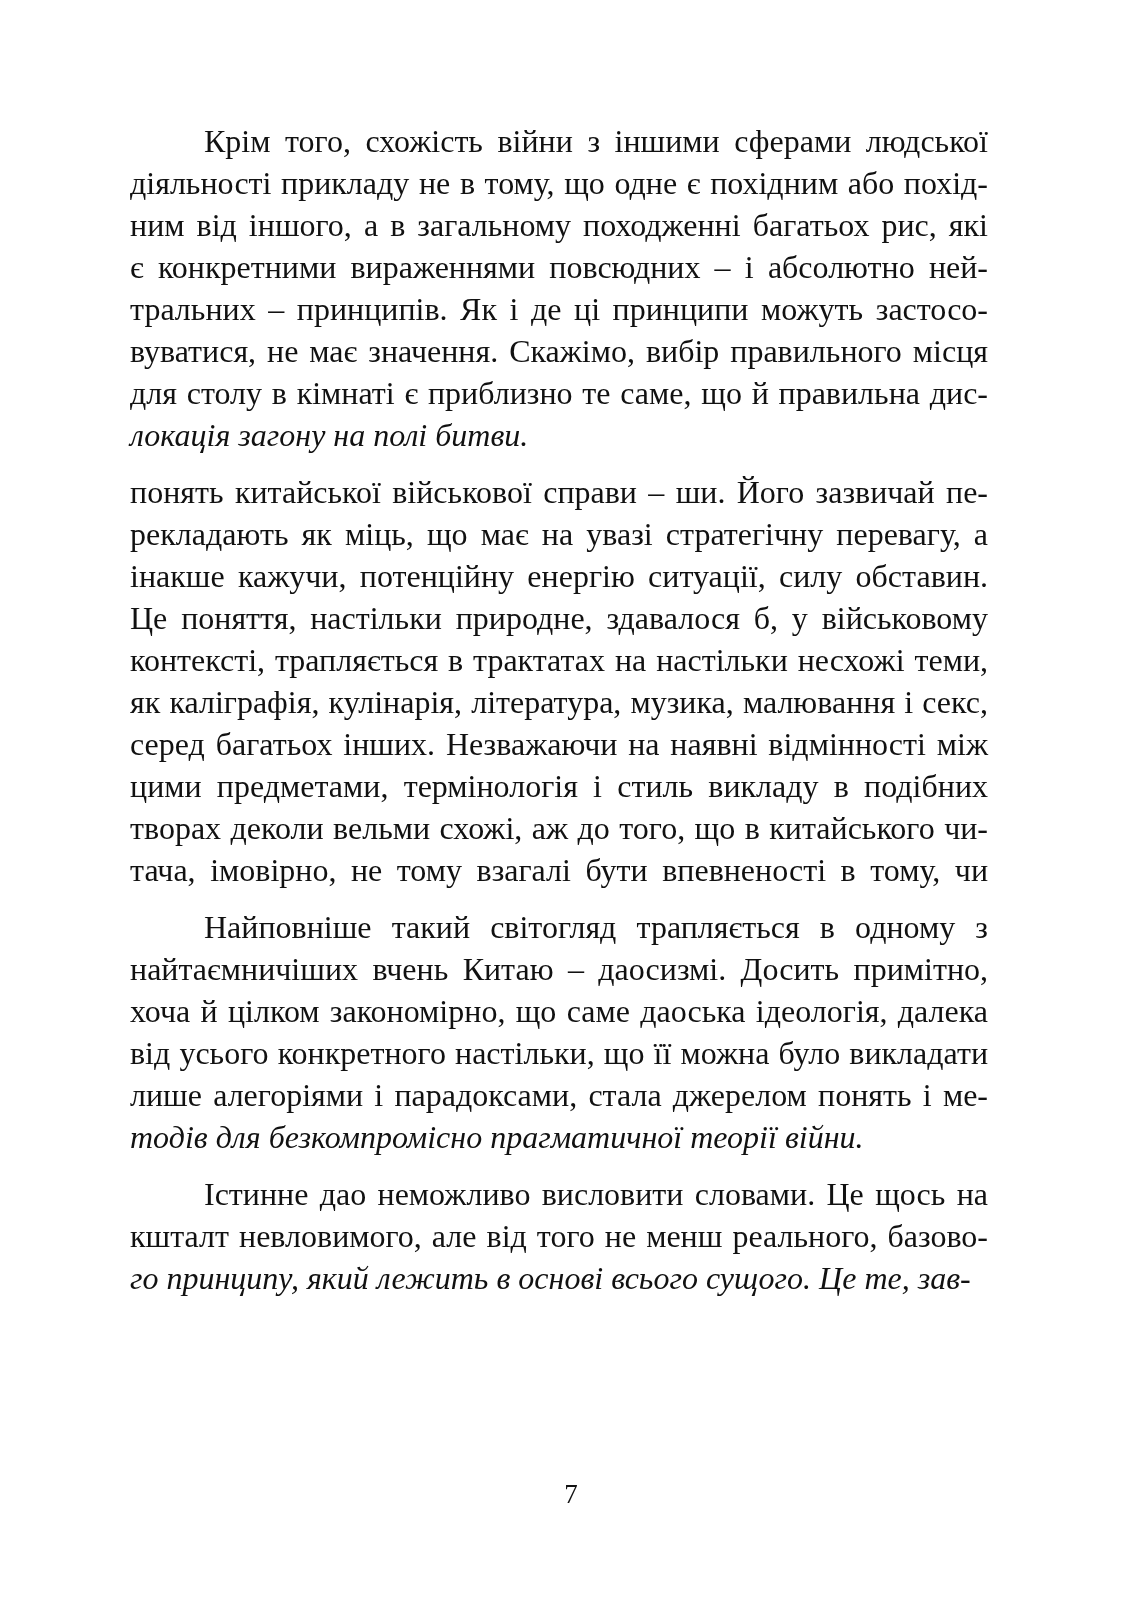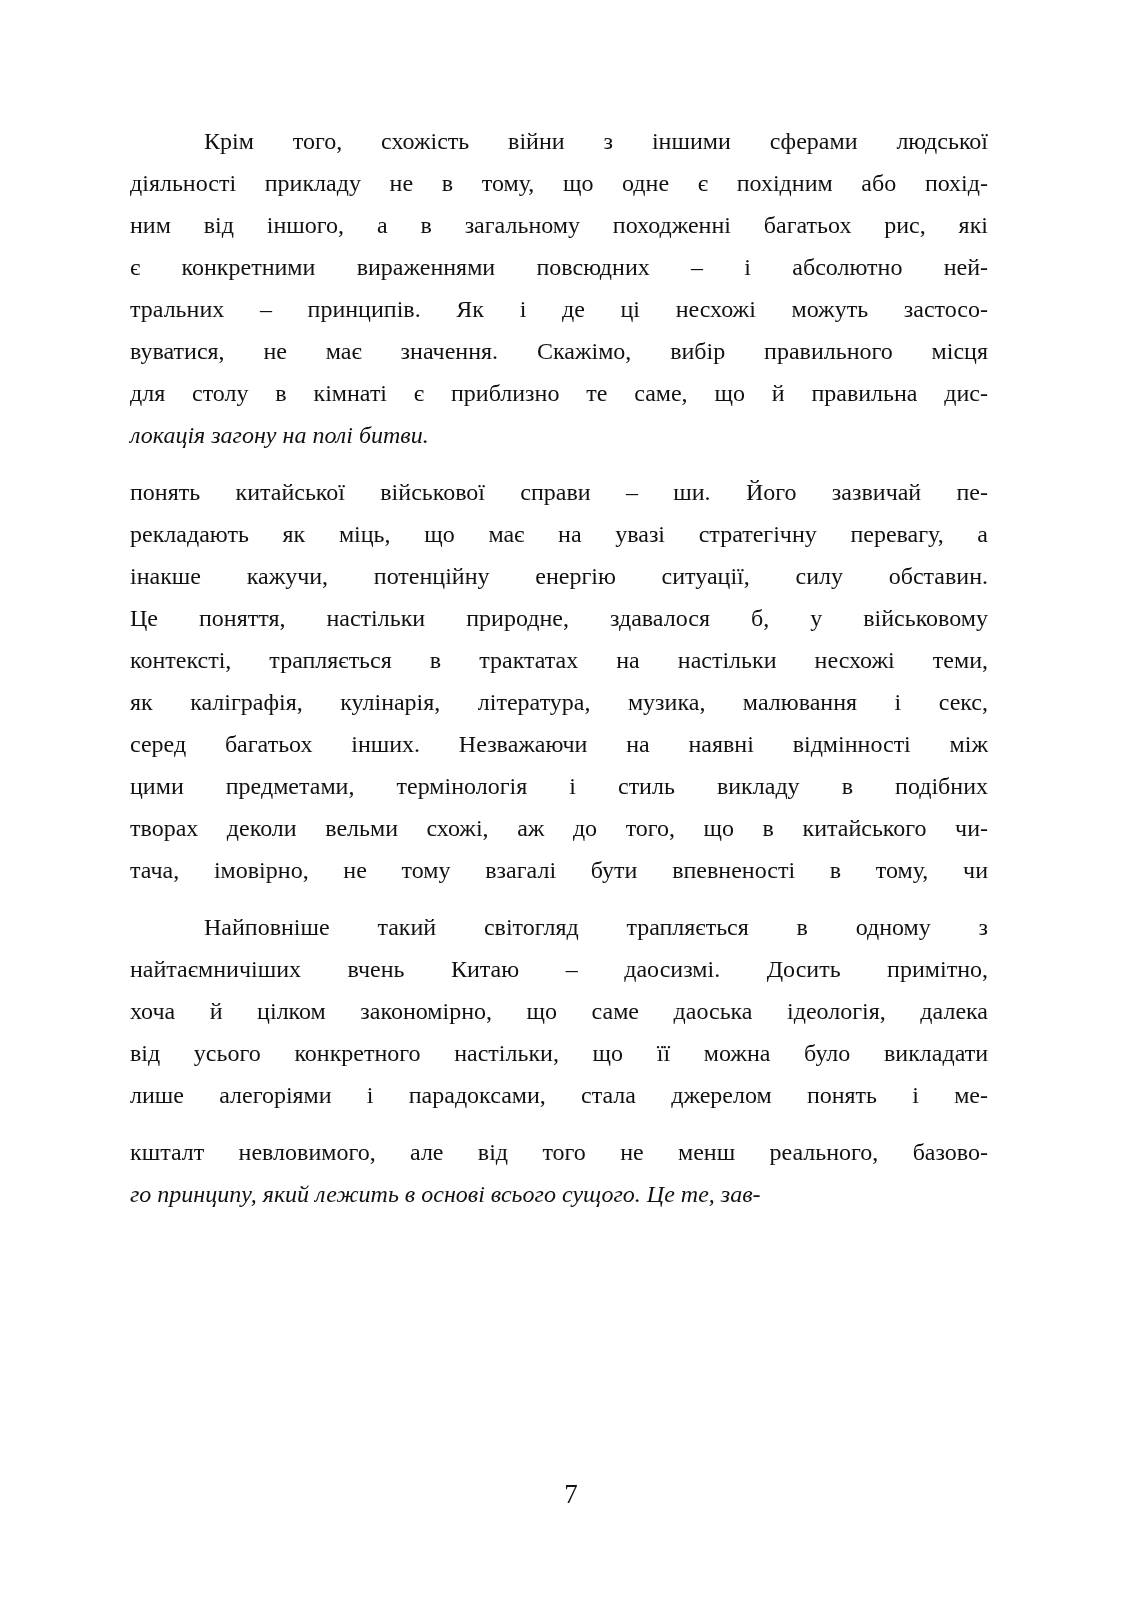"Крім того, схожість війни з" .text-block { font-size: 24px -> 32px }
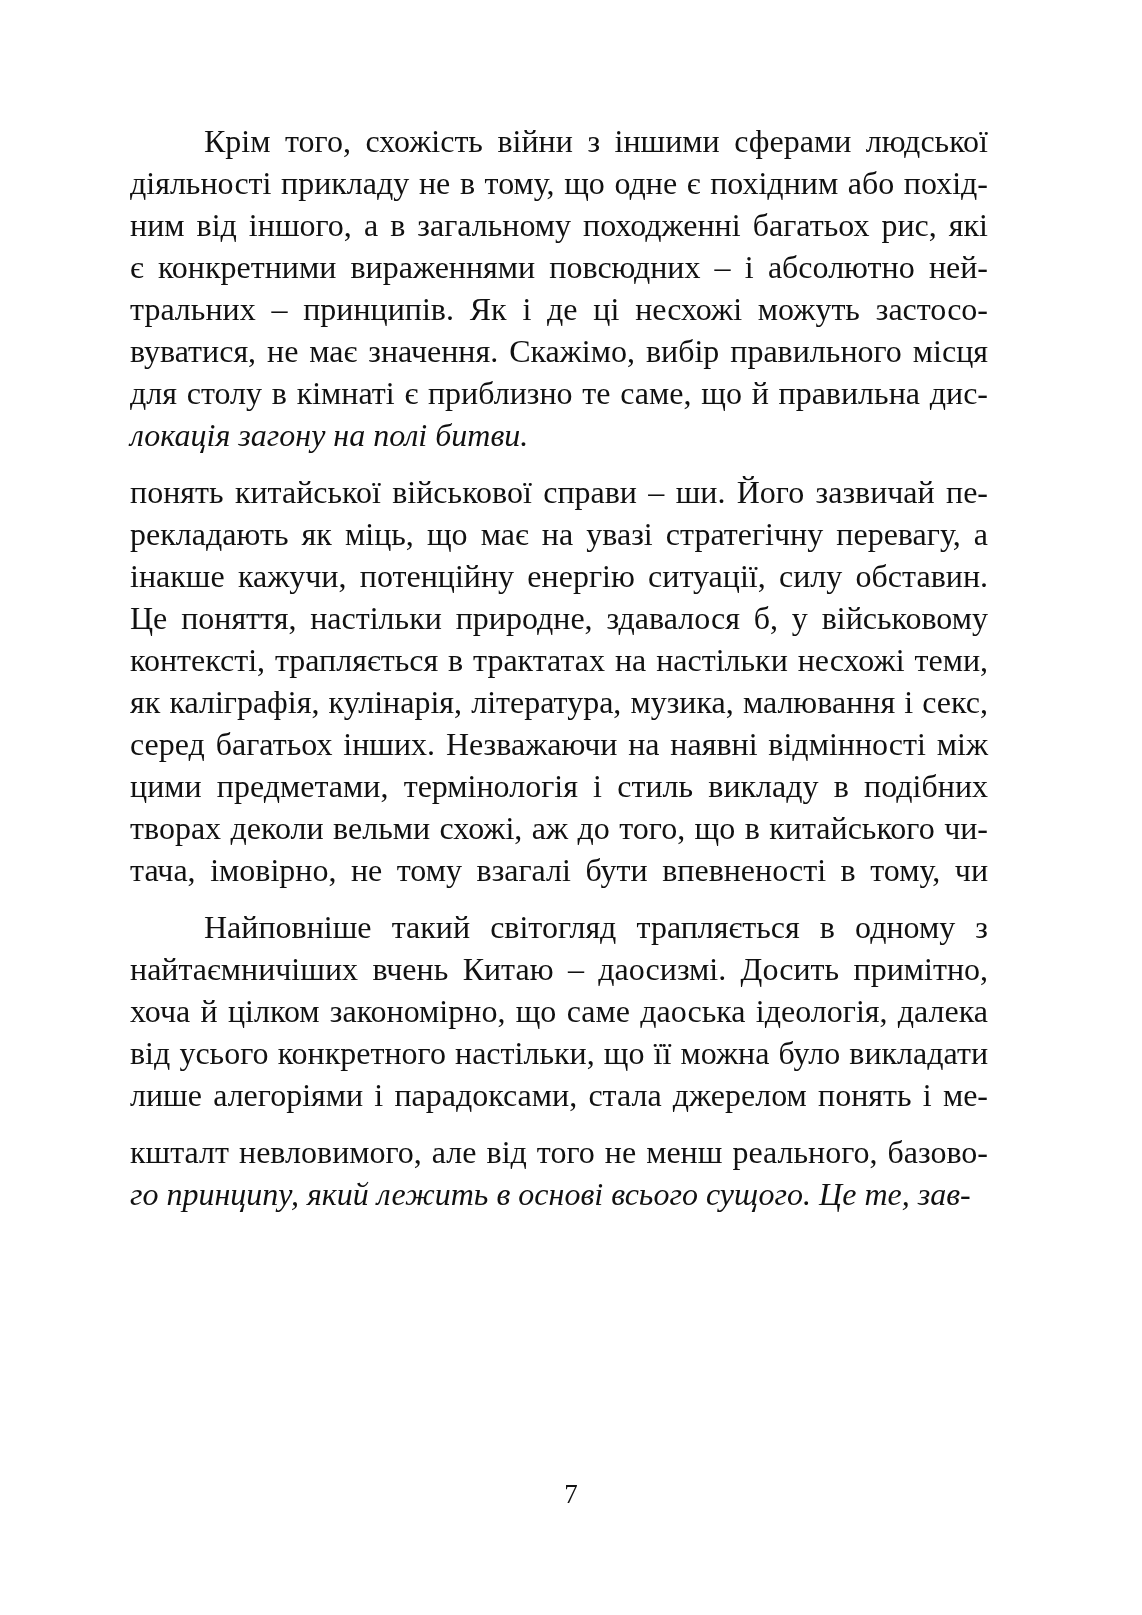"тральних – принципів. Як і" div.text-line { text: несхожі -> принципи }
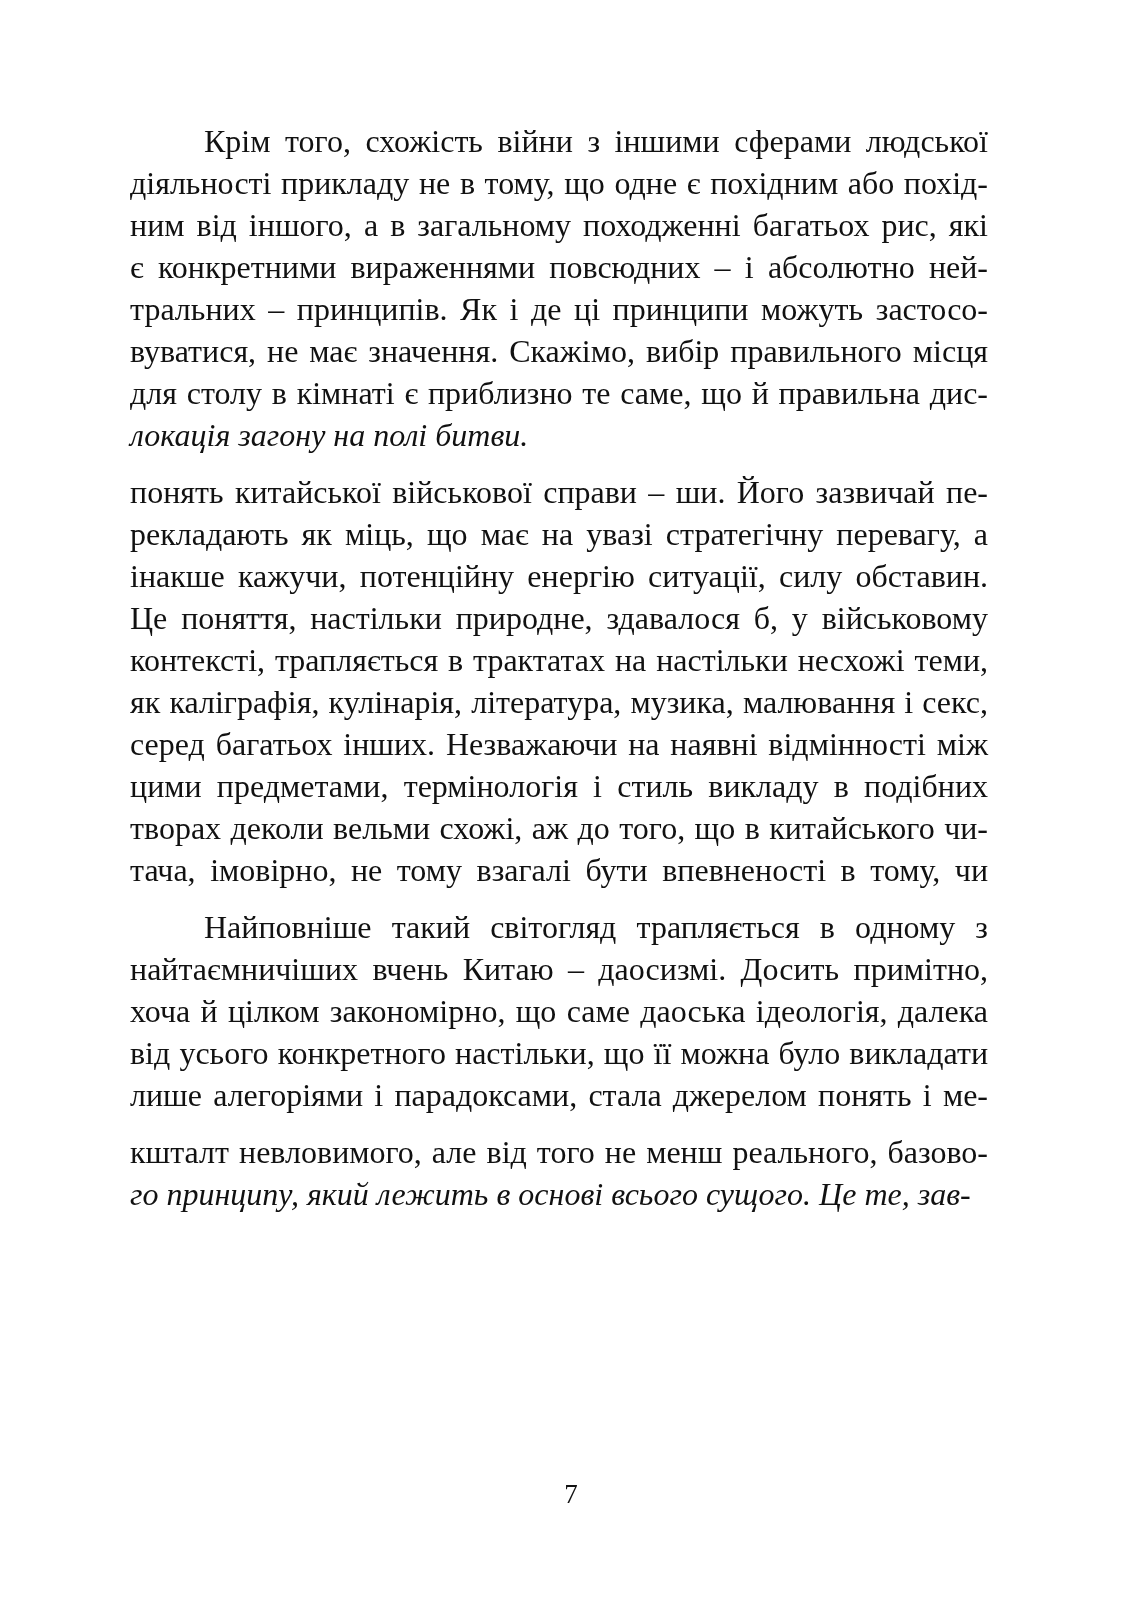"тодів для безкомпромісно прагматичної" div.text-line { html: none -> <div>тодів для безкомпромісно прагматичної теорії війни.</div> }
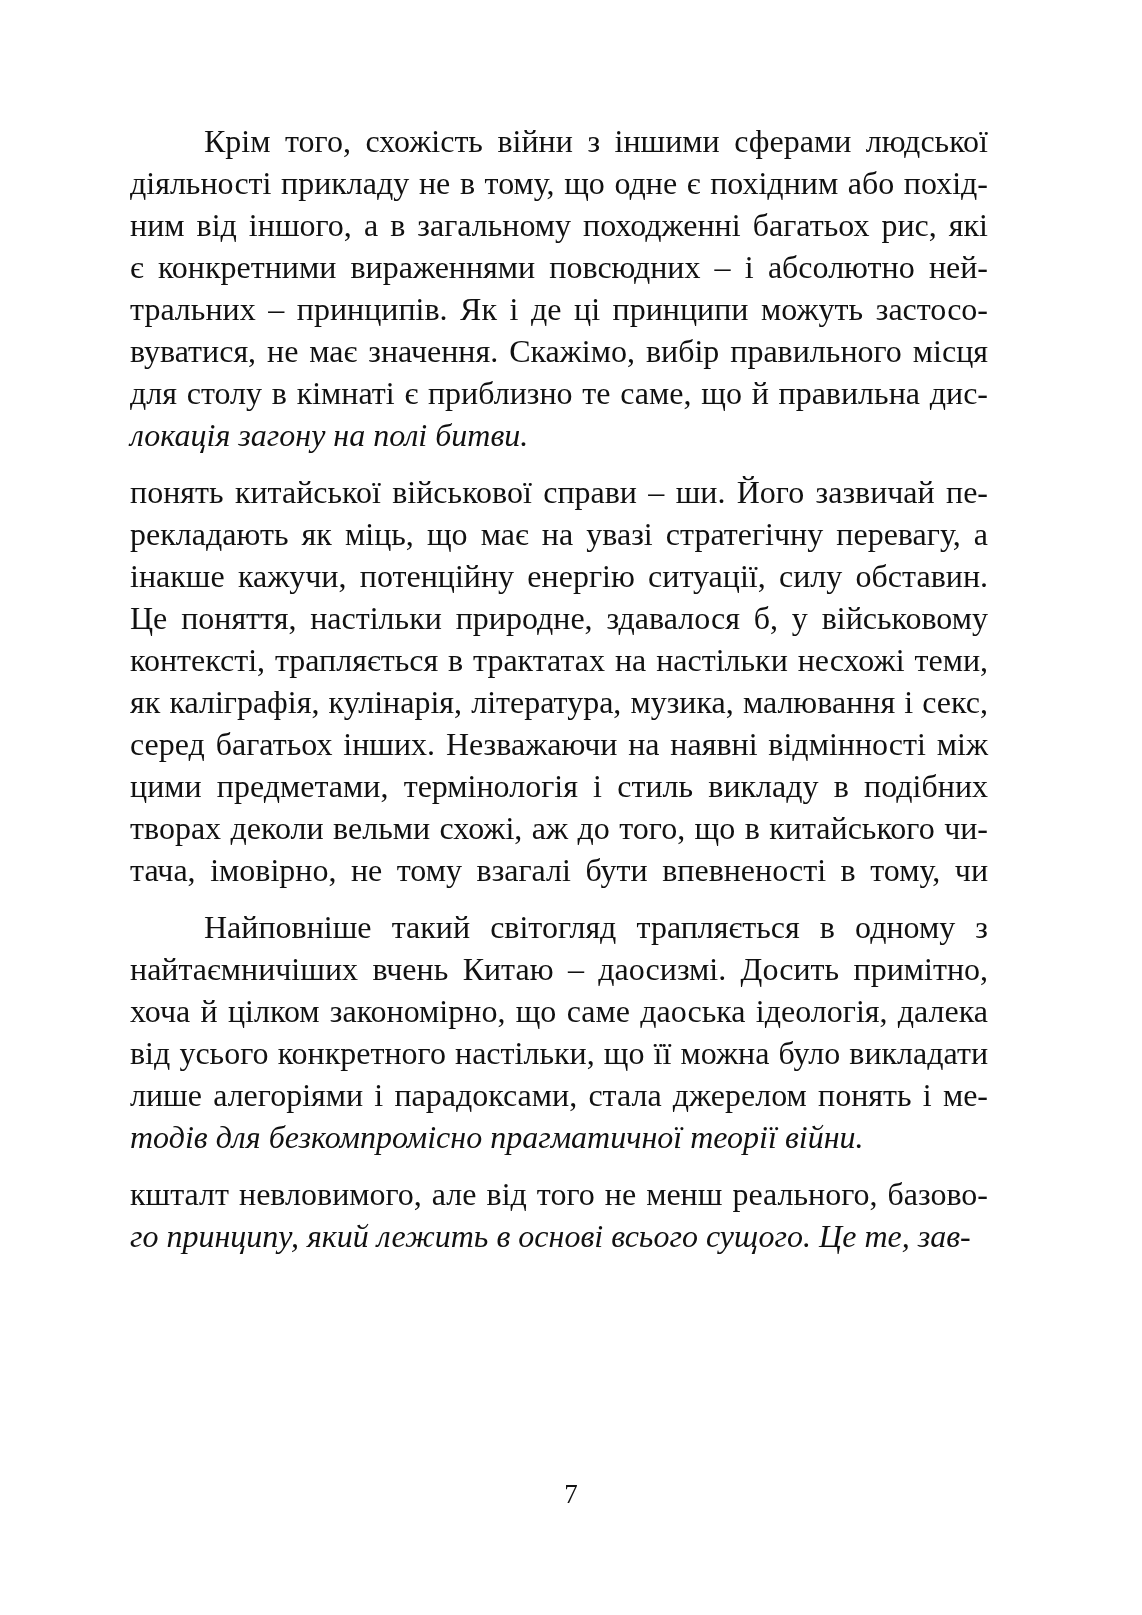"Істинне дао неможливо висловити словами." div.text-line { html: none -> <div>Істинне дао неможливо висловити словами. Це щось на</div> }
